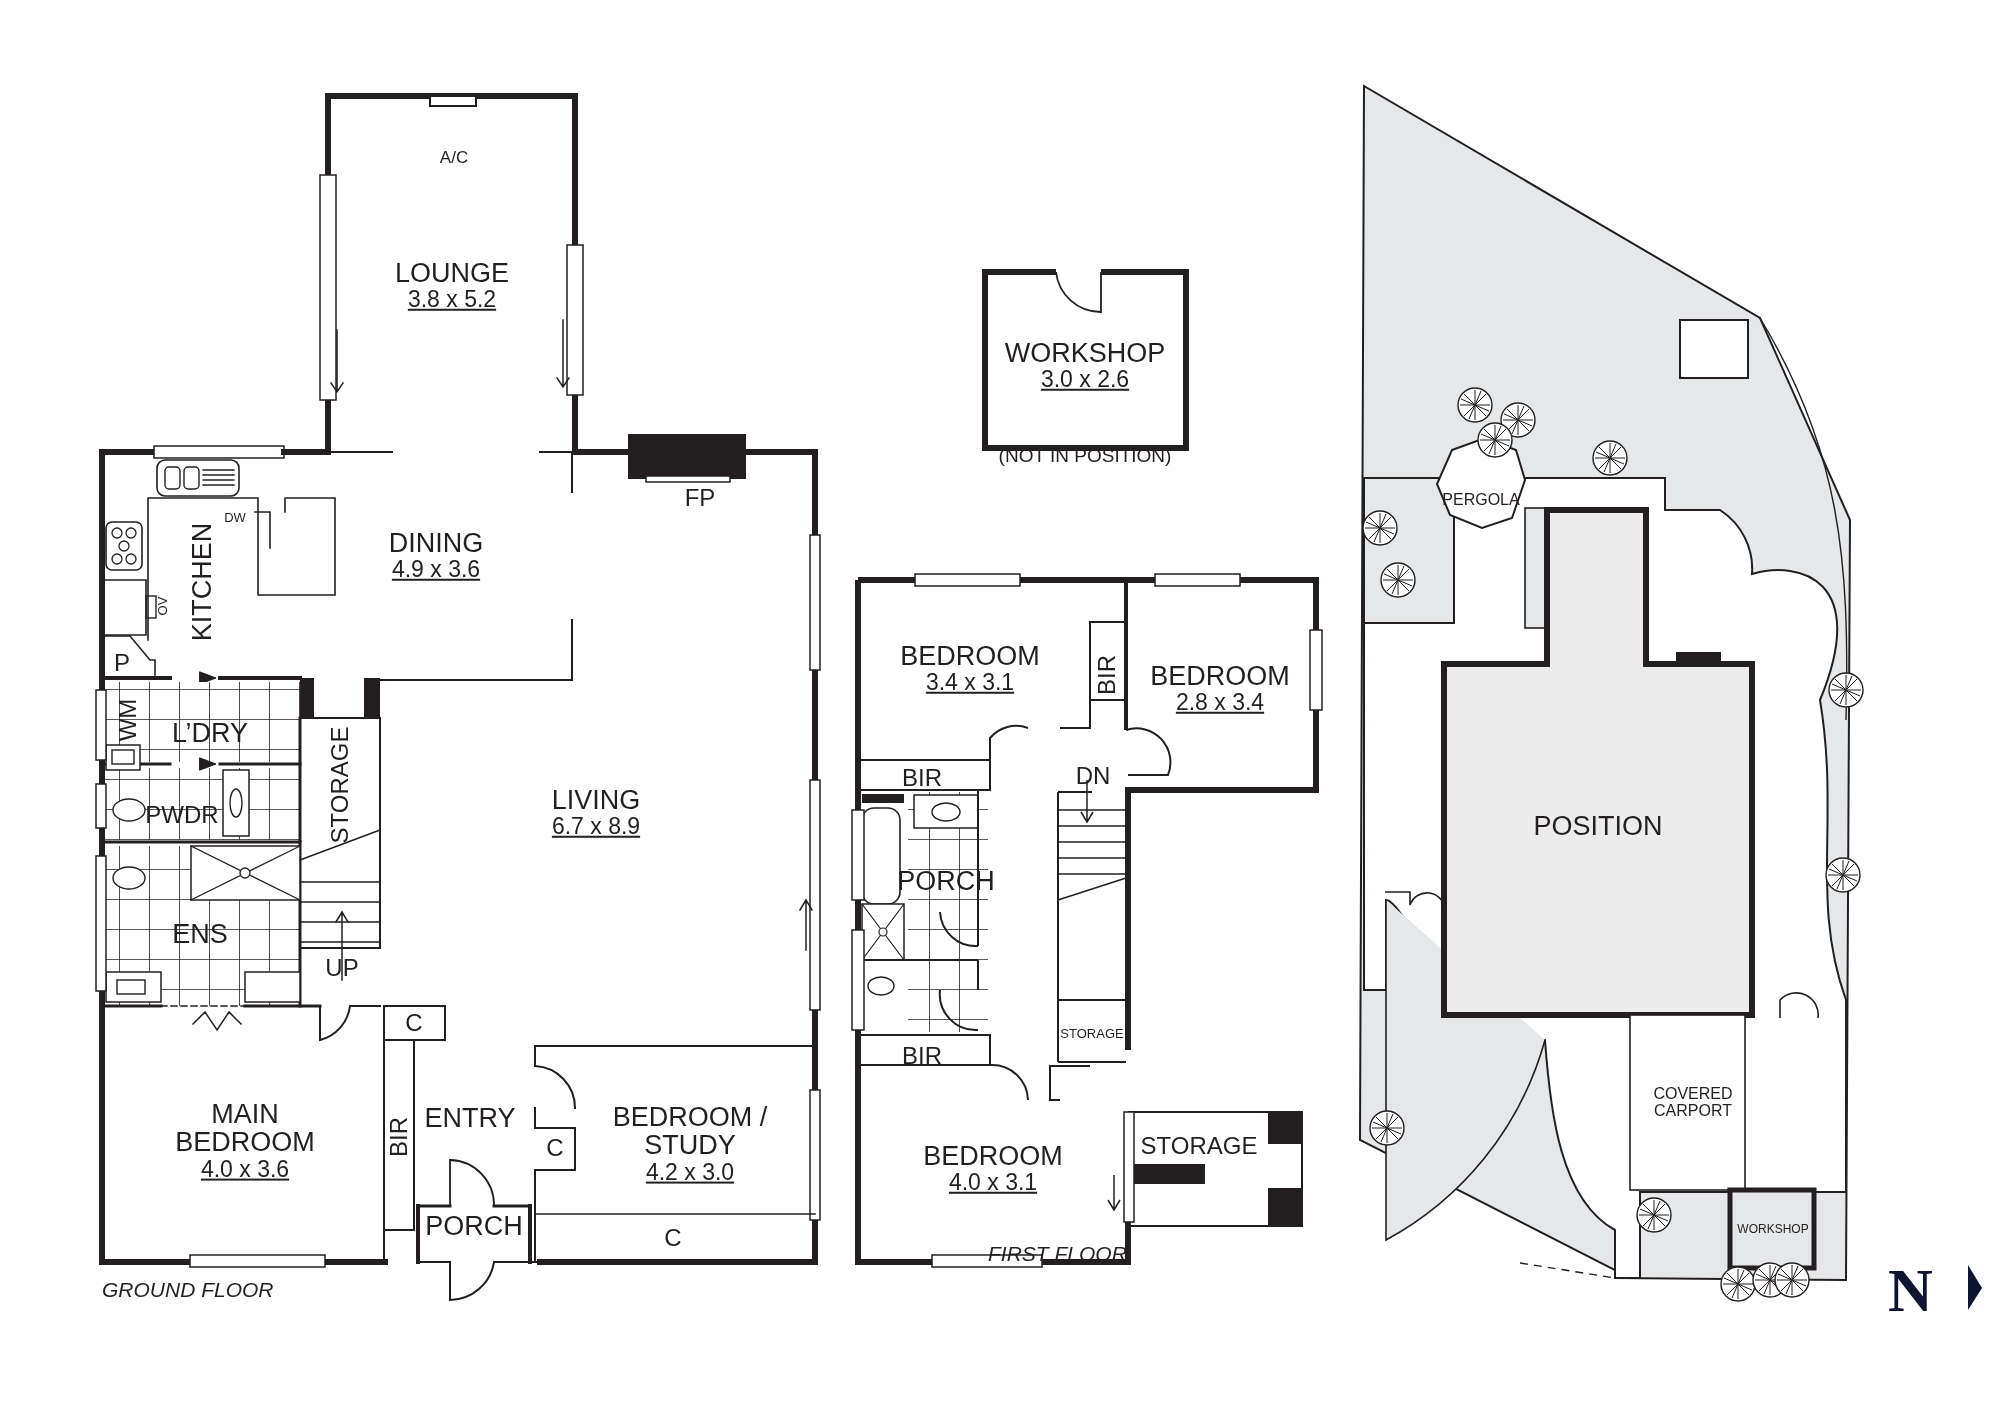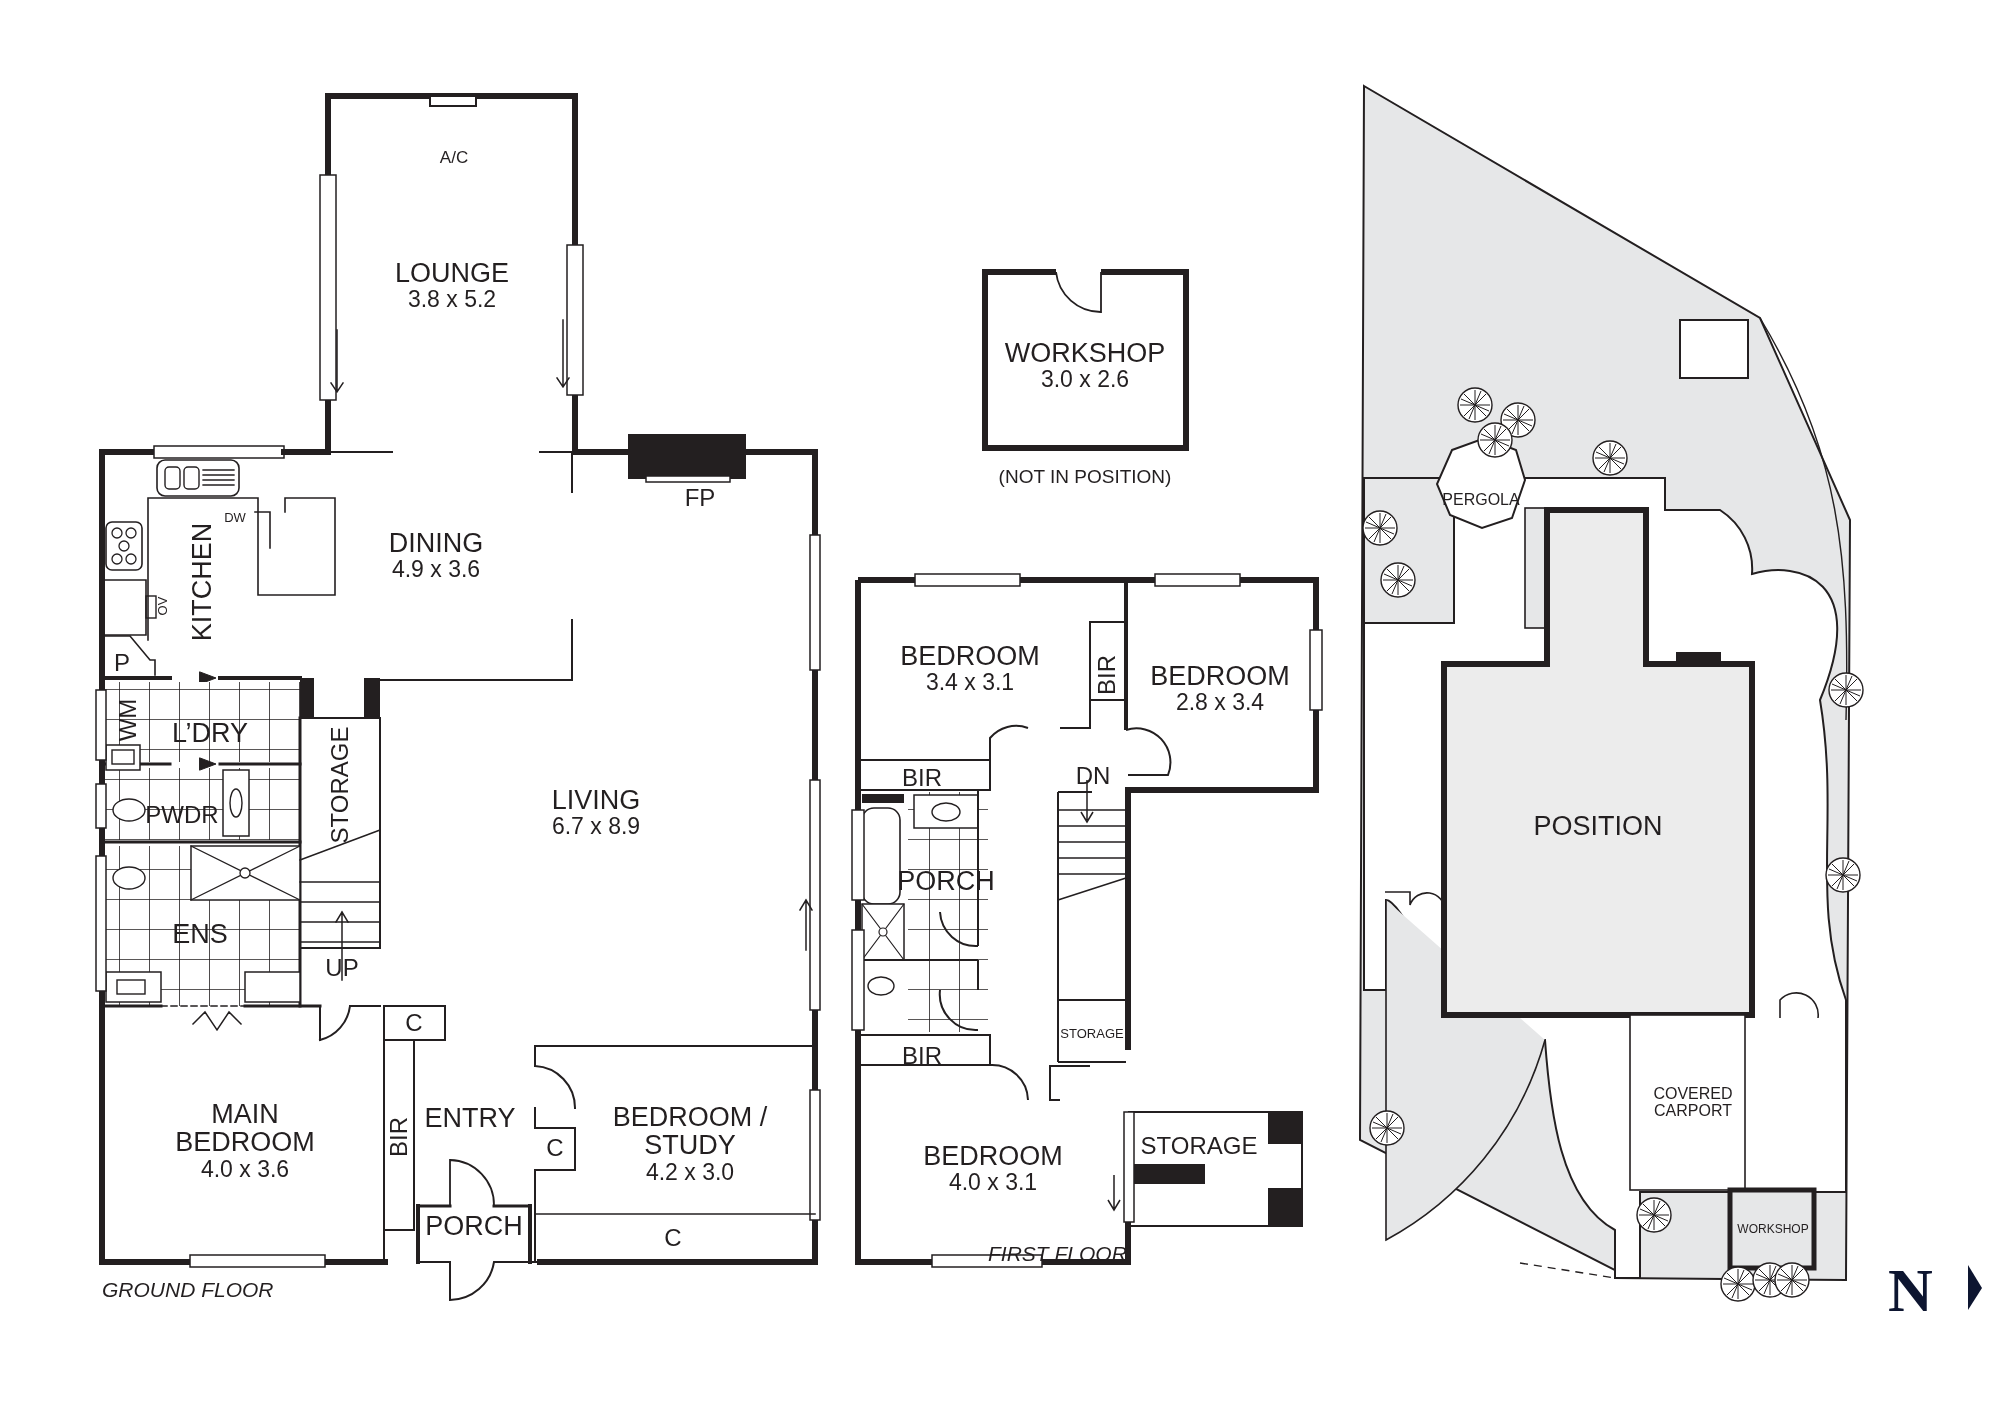"3.8 x 5.2" .dim { text-decoration: none -> underline }
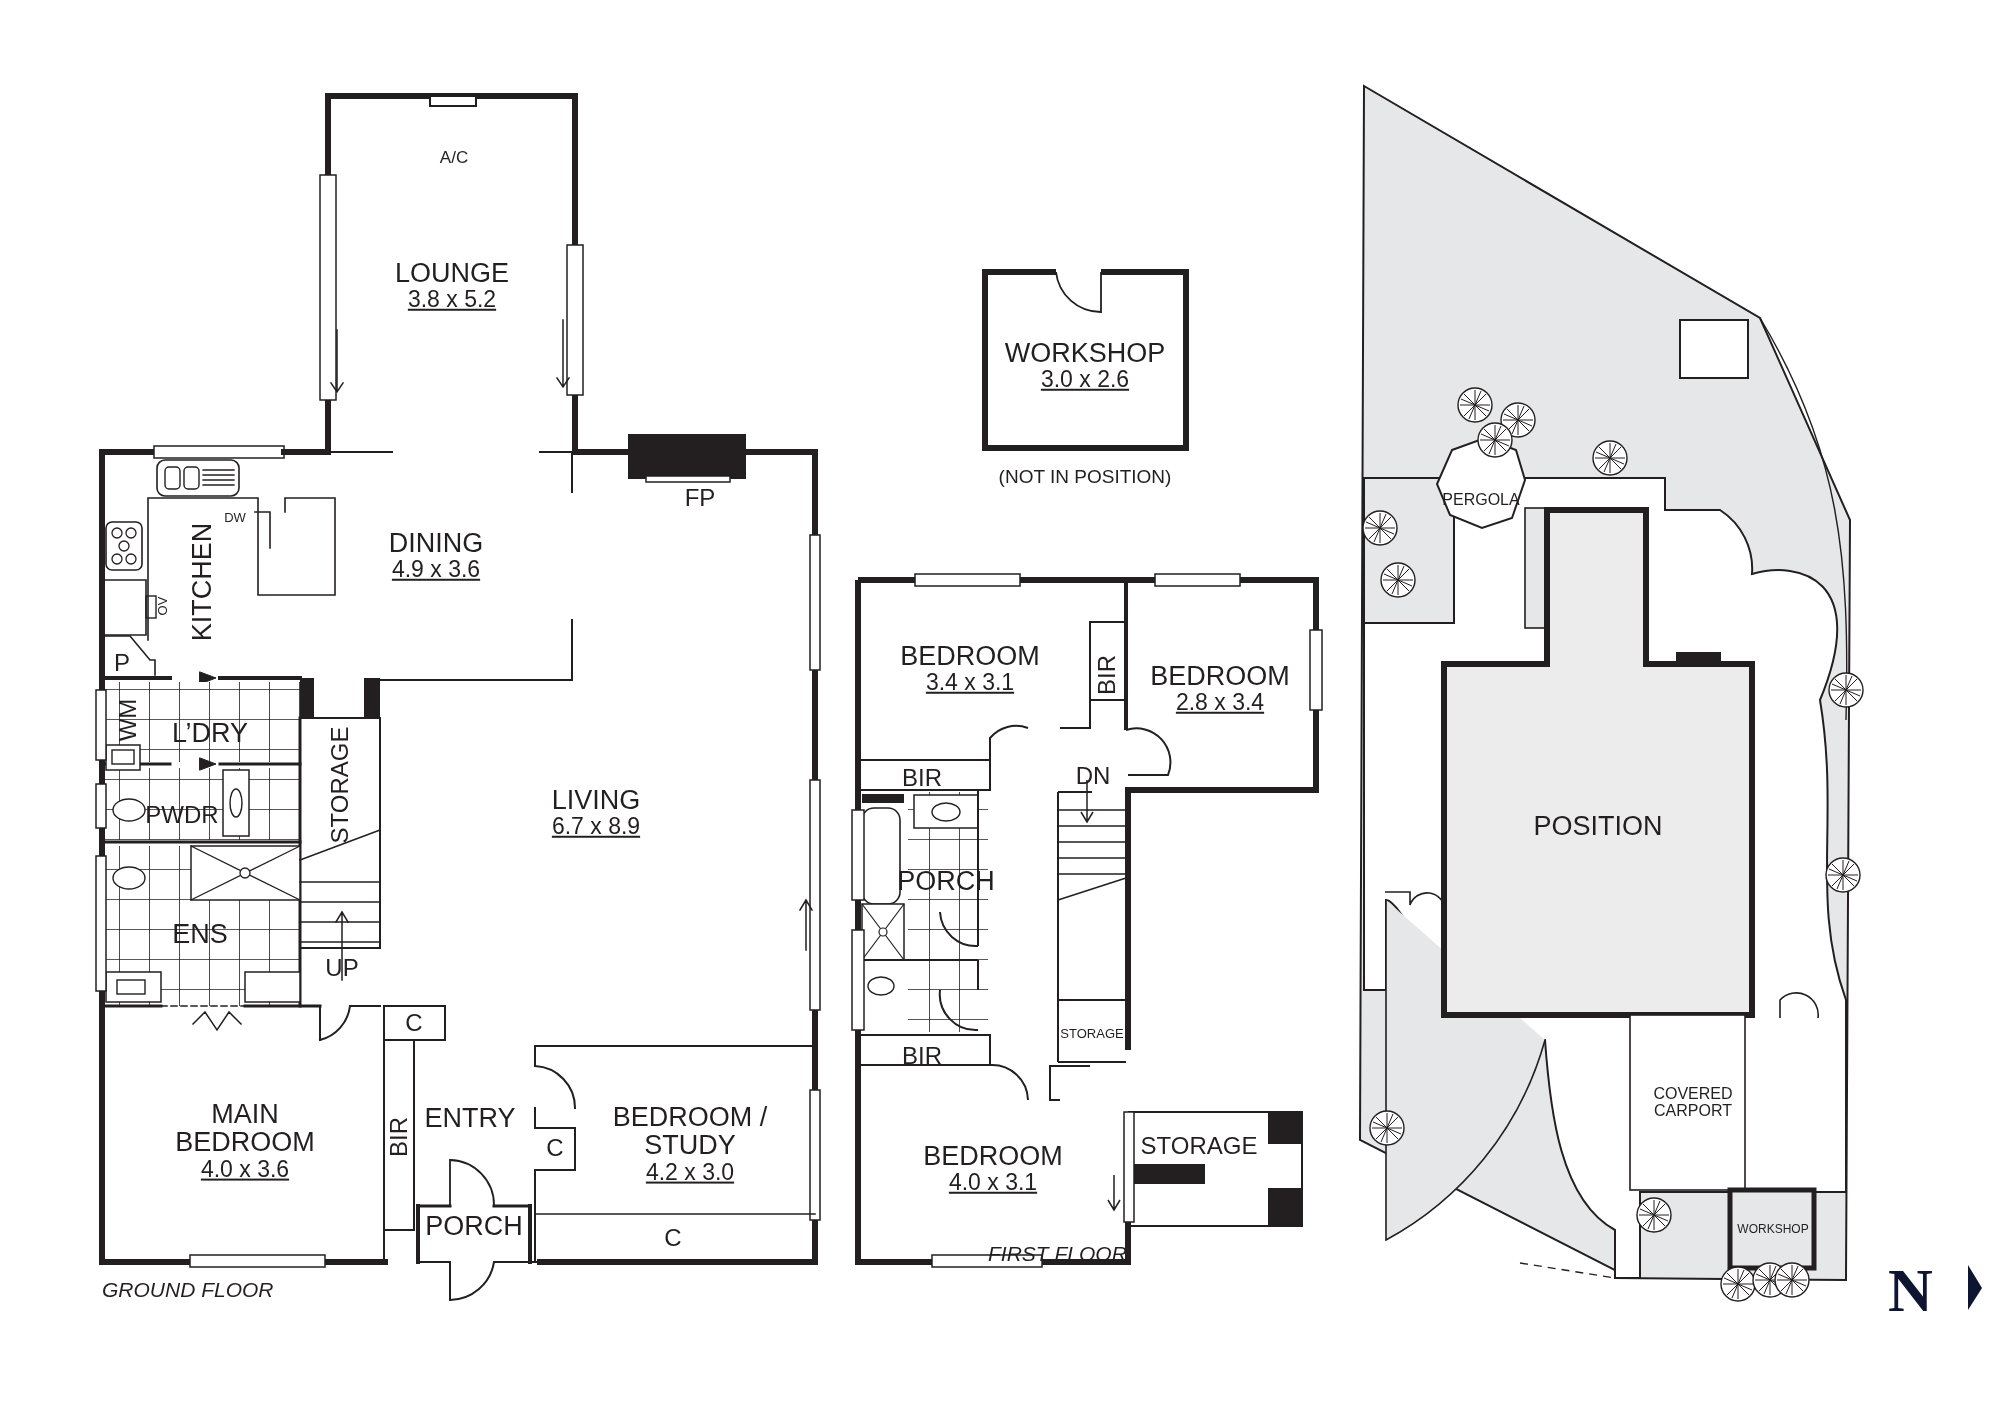"(NOT IN POSITION)" div.lbl { top: 477px -> 456px }
